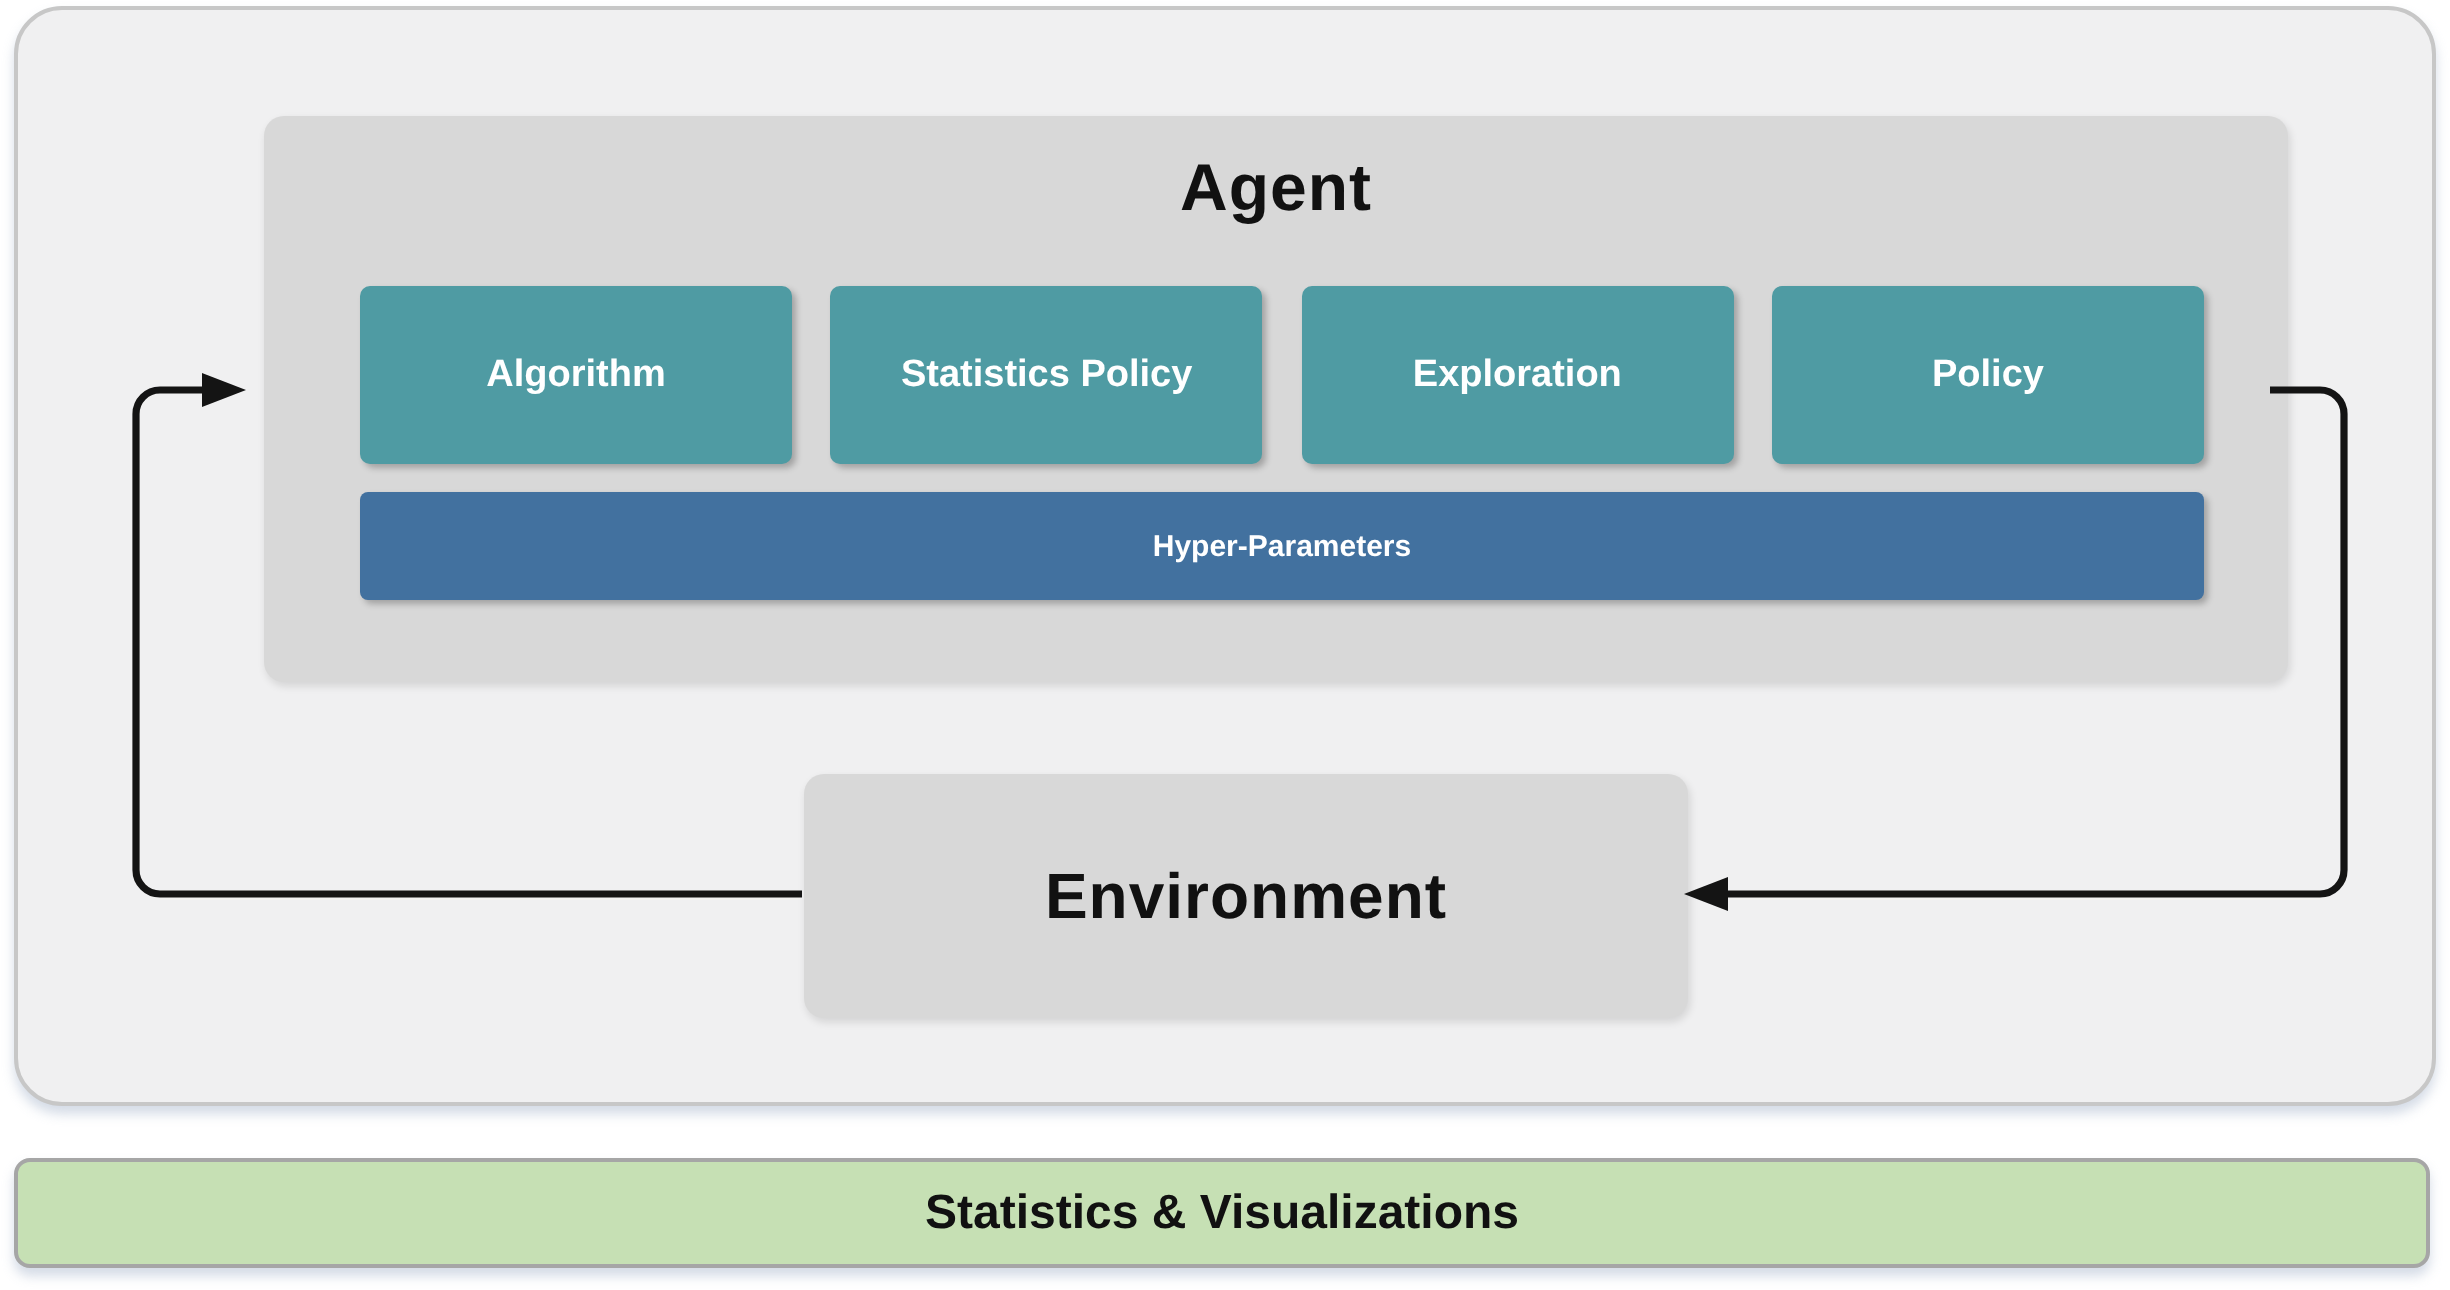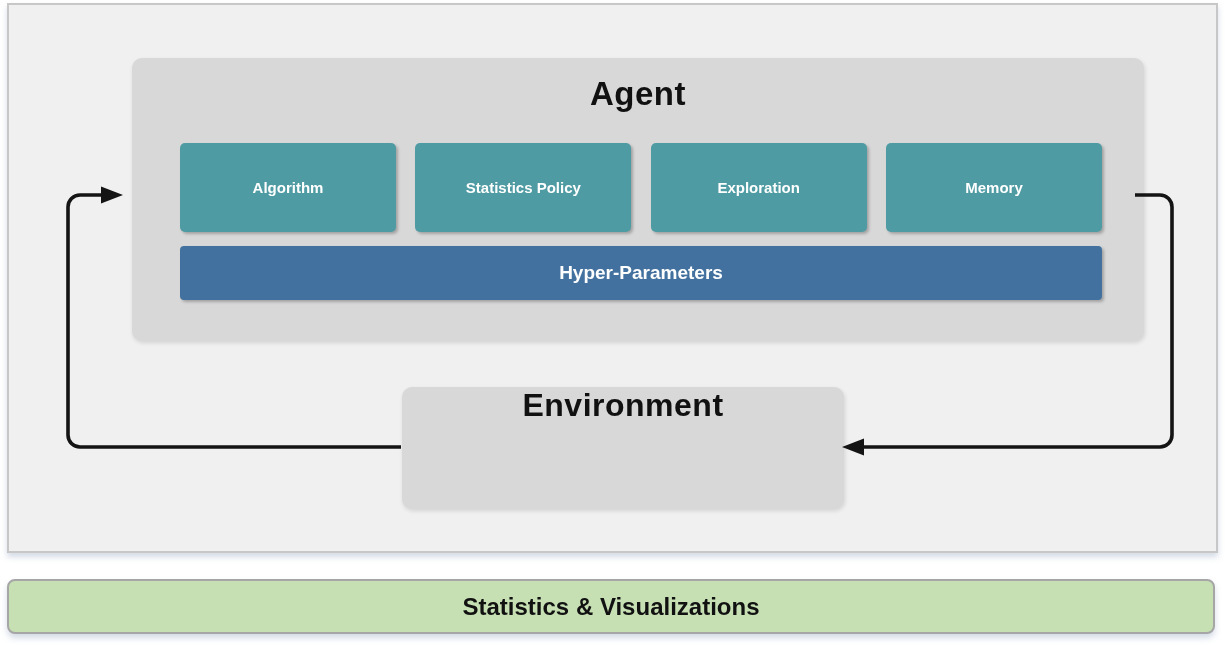"Agent" .outer-panel { border-radius: 0 -> 24px }
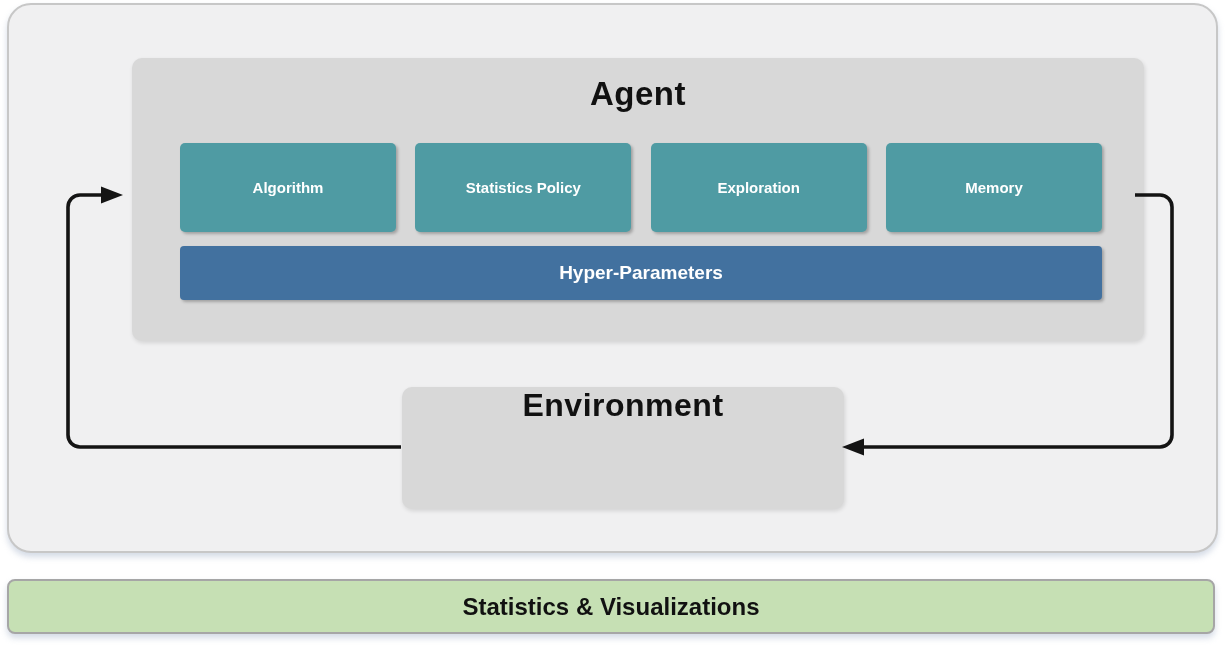"Algorithm" .comp { font-size: 15px -> 19px }
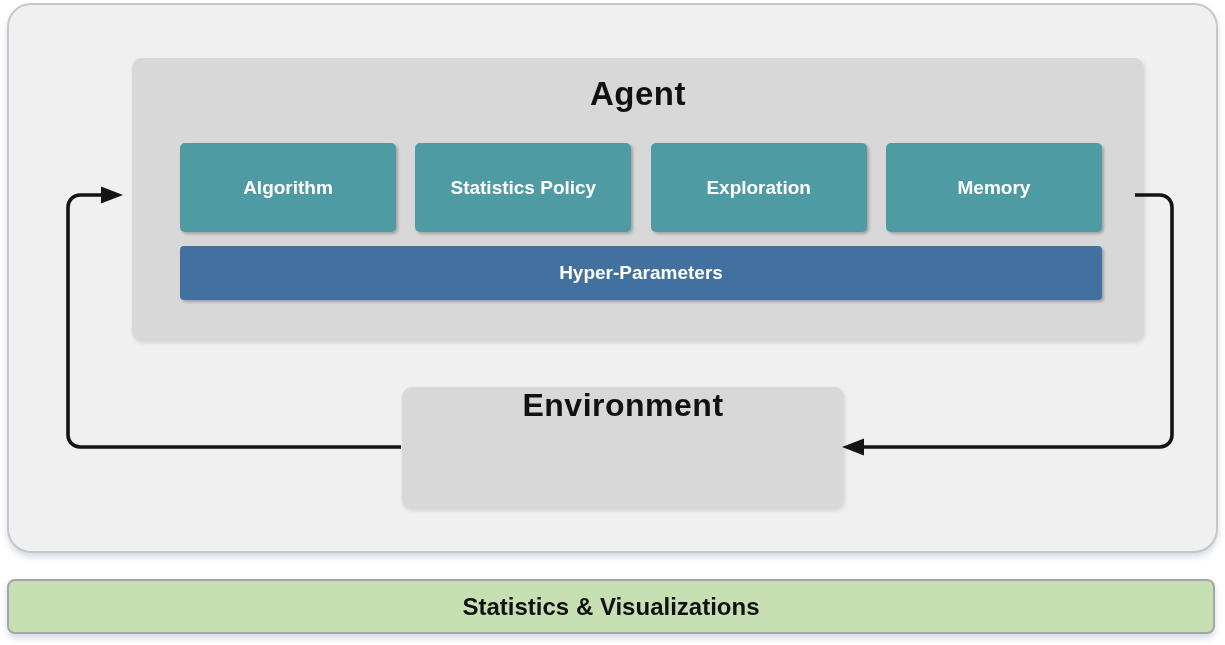"Memory" div.comp { text: Memory -> Policy }
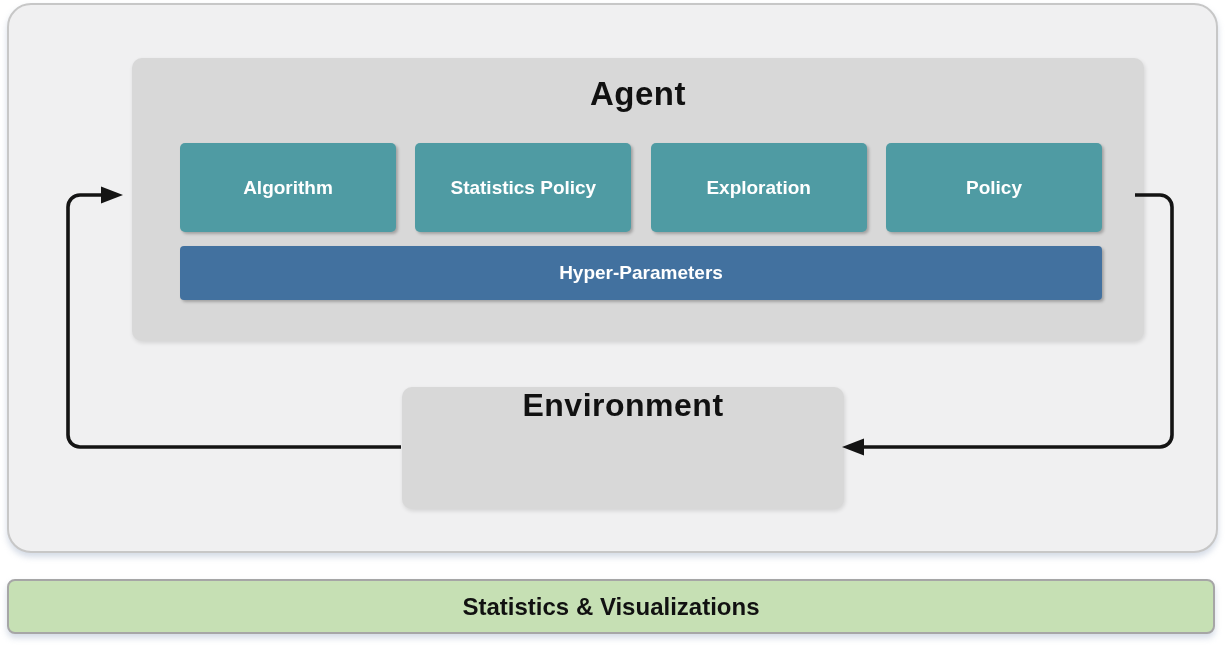"Hyper-Parameters" .hyper { font-size: 19px -> 15px }
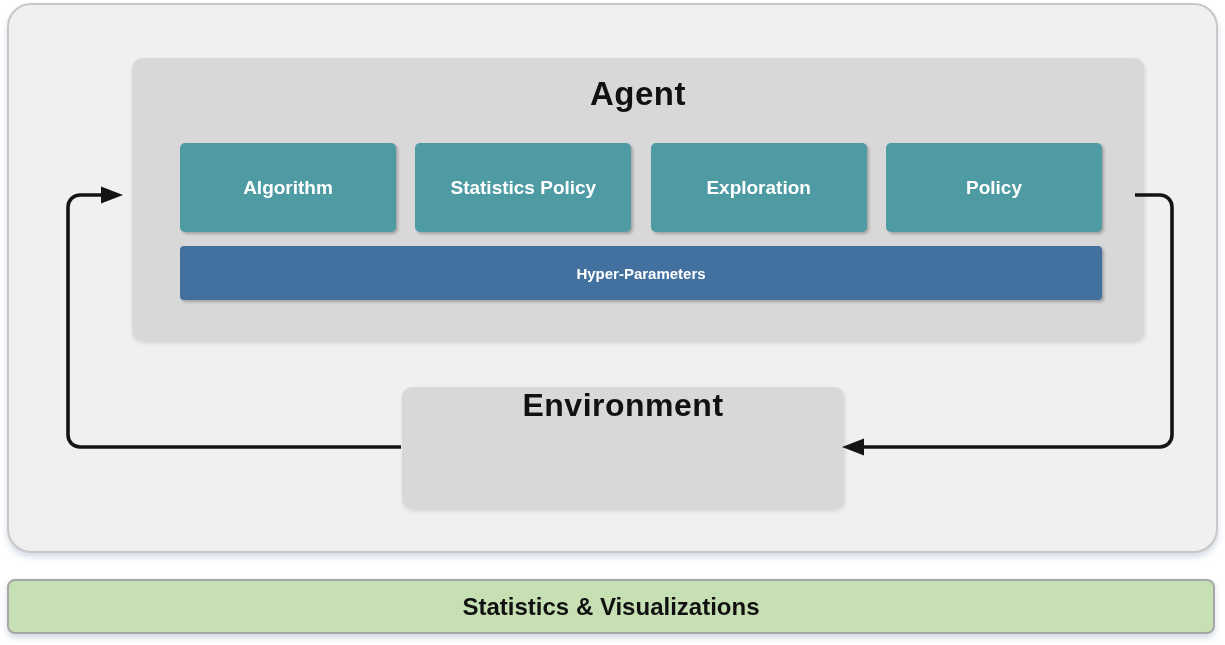"Environment" .env-box { align-items: flex-start -> center }
